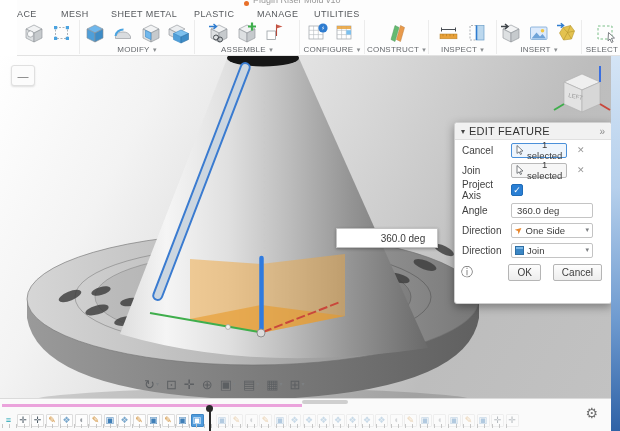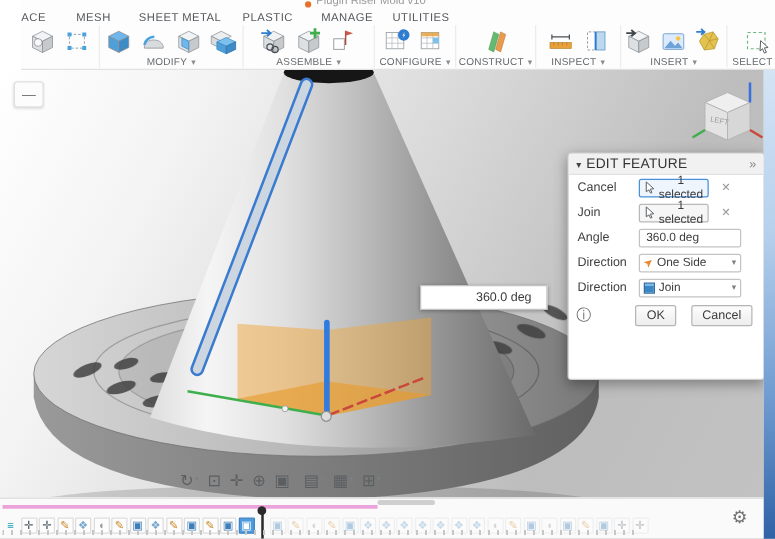"Project Axis" div.drow { html: none -> <div> <span>Project Axis</span> <span>✓</span> </div> }
